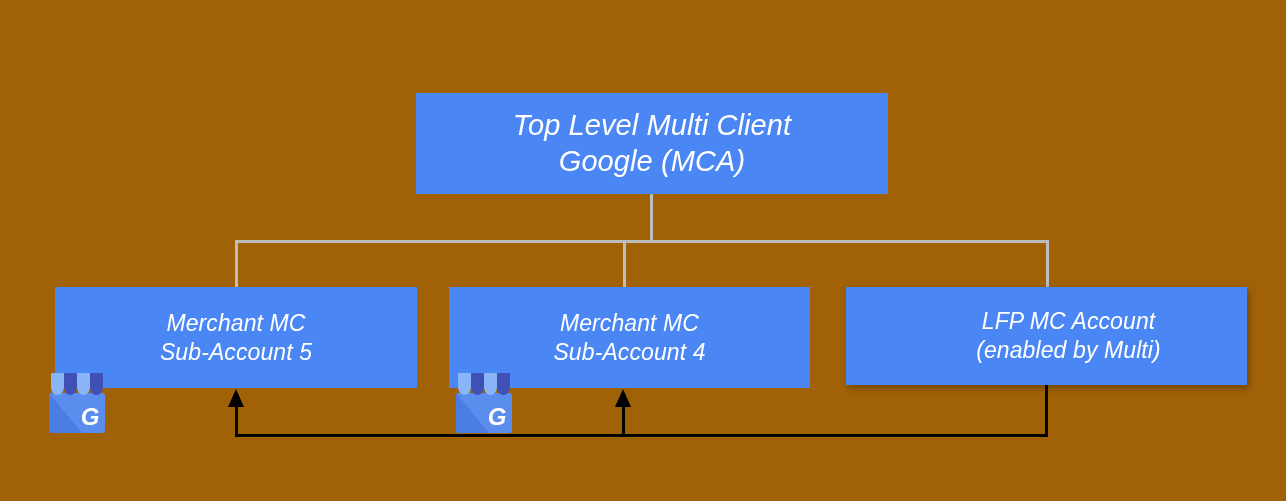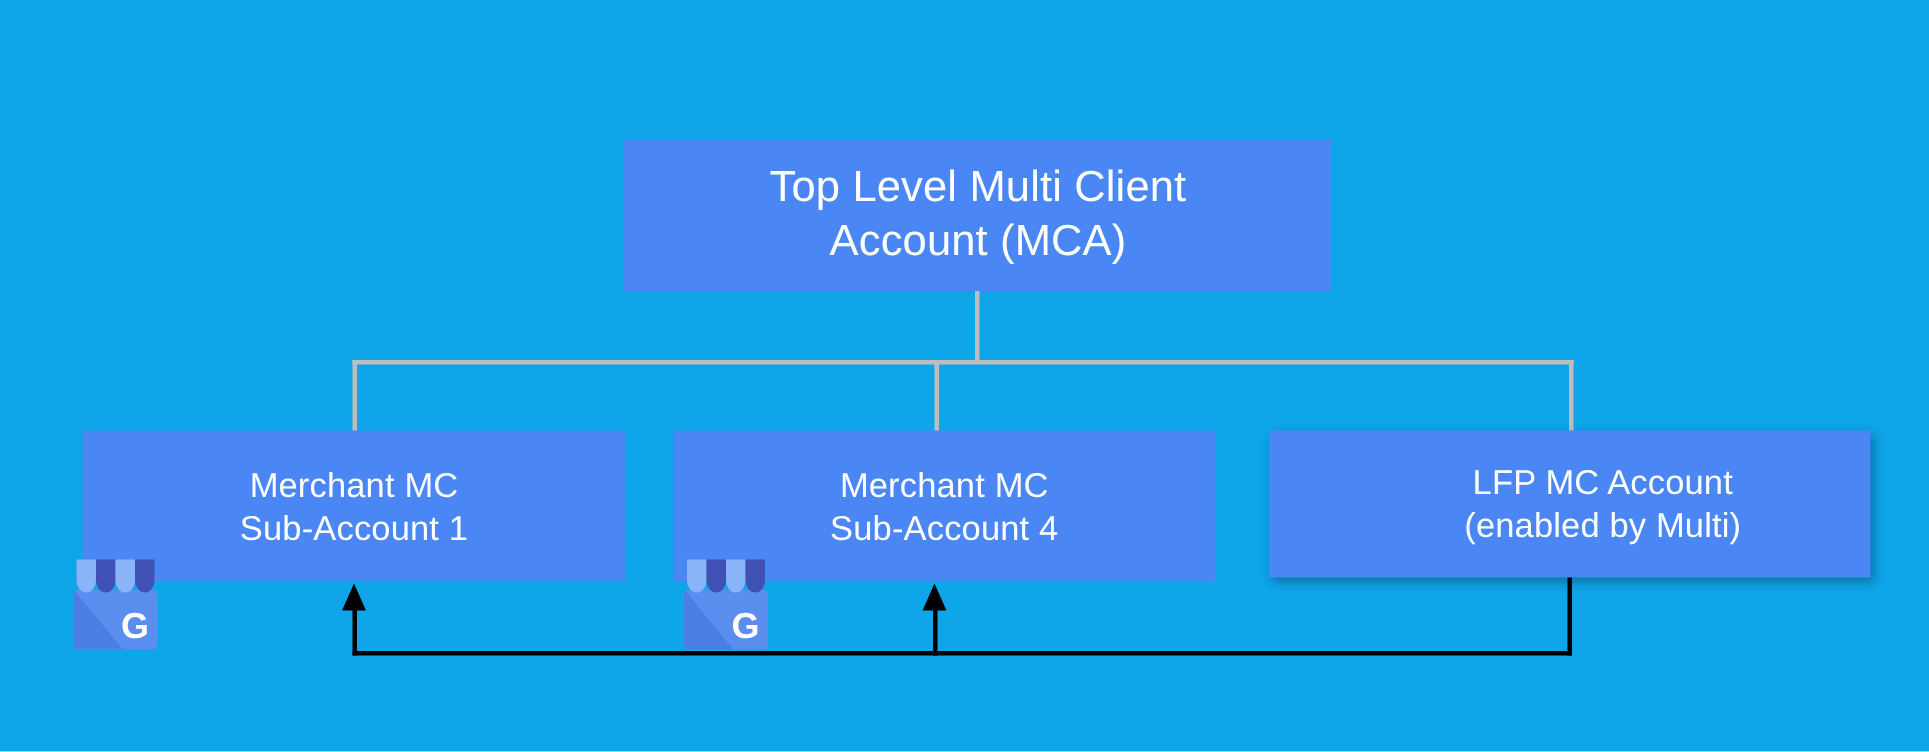"Top Level Multi Client" div { background: #0ea5e9 -> #a16207; font-style: none -> italic }
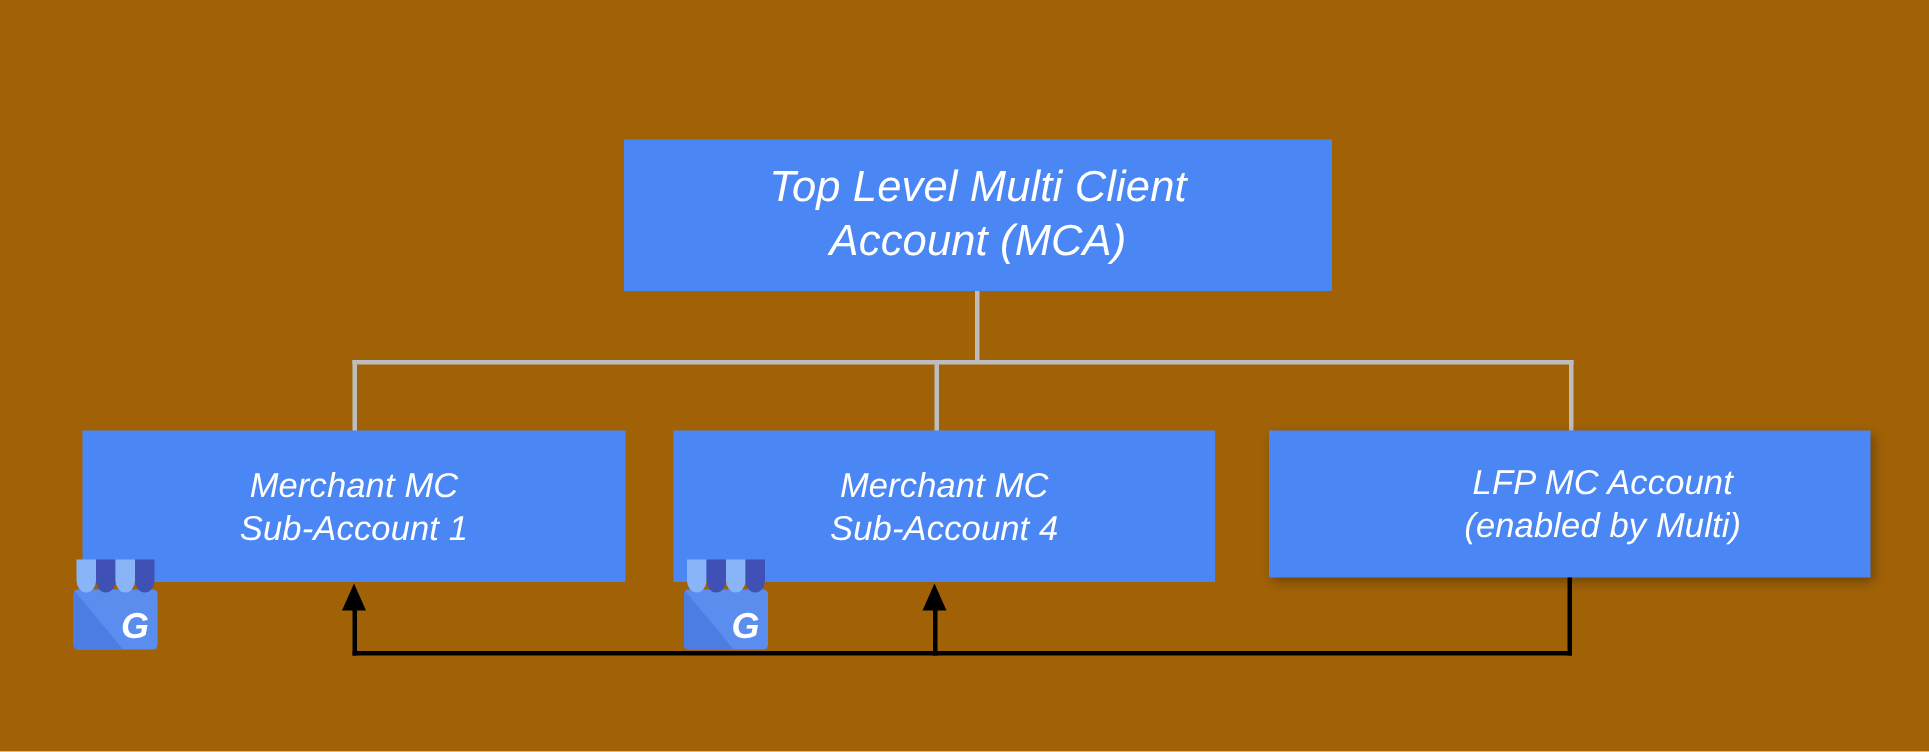"Account (MCA)" span.line { text: Account -> Google }
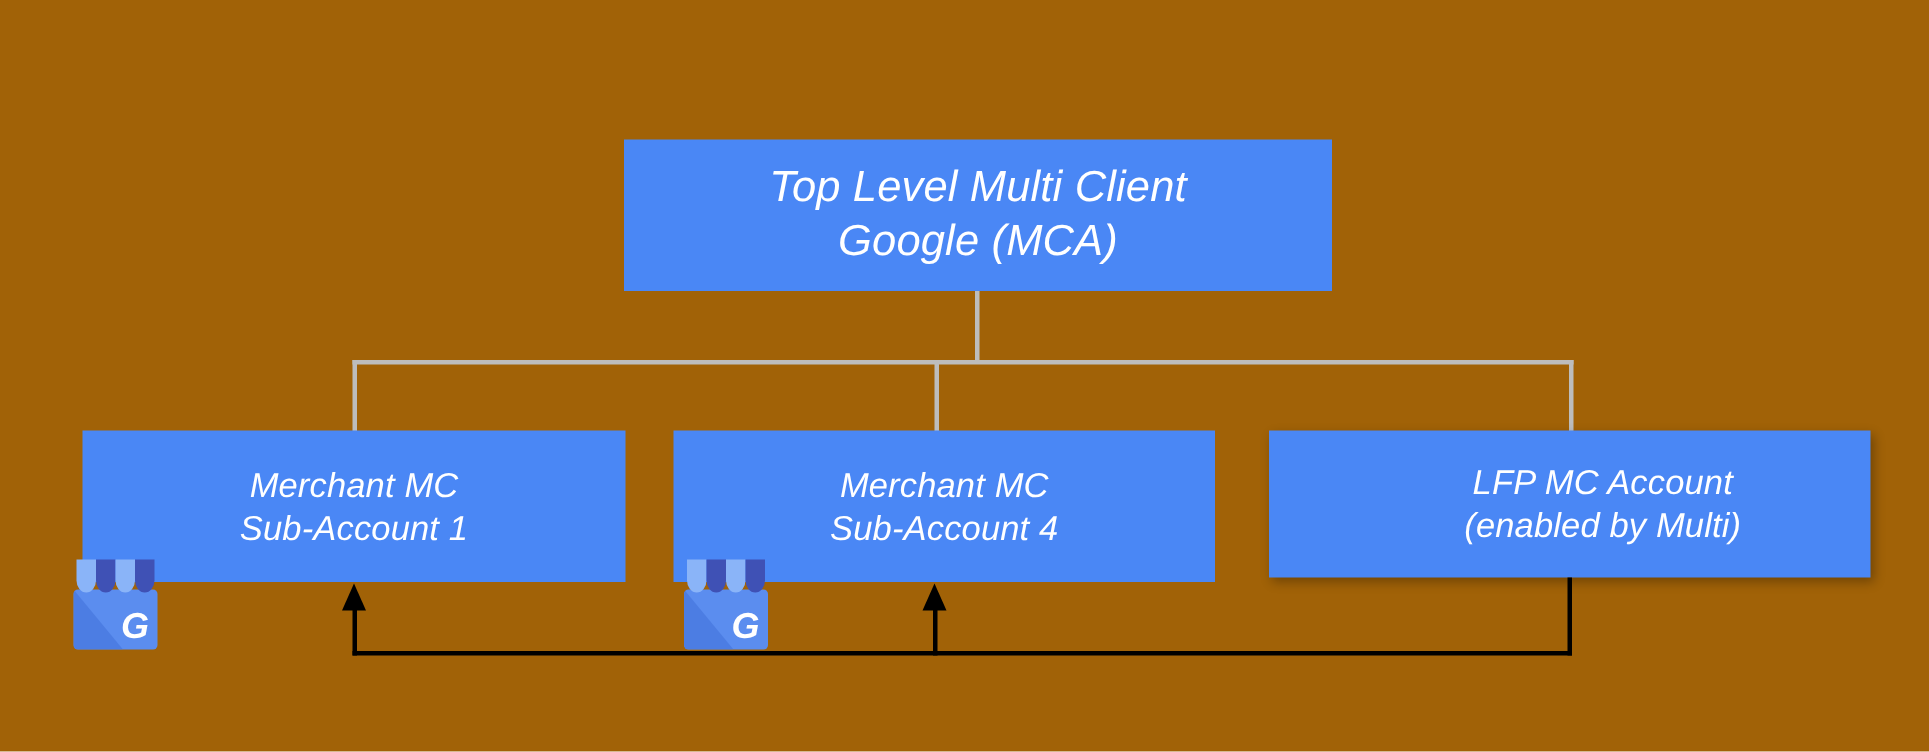"Sub-Account 1" span.line { text: 1 -> 5 }
